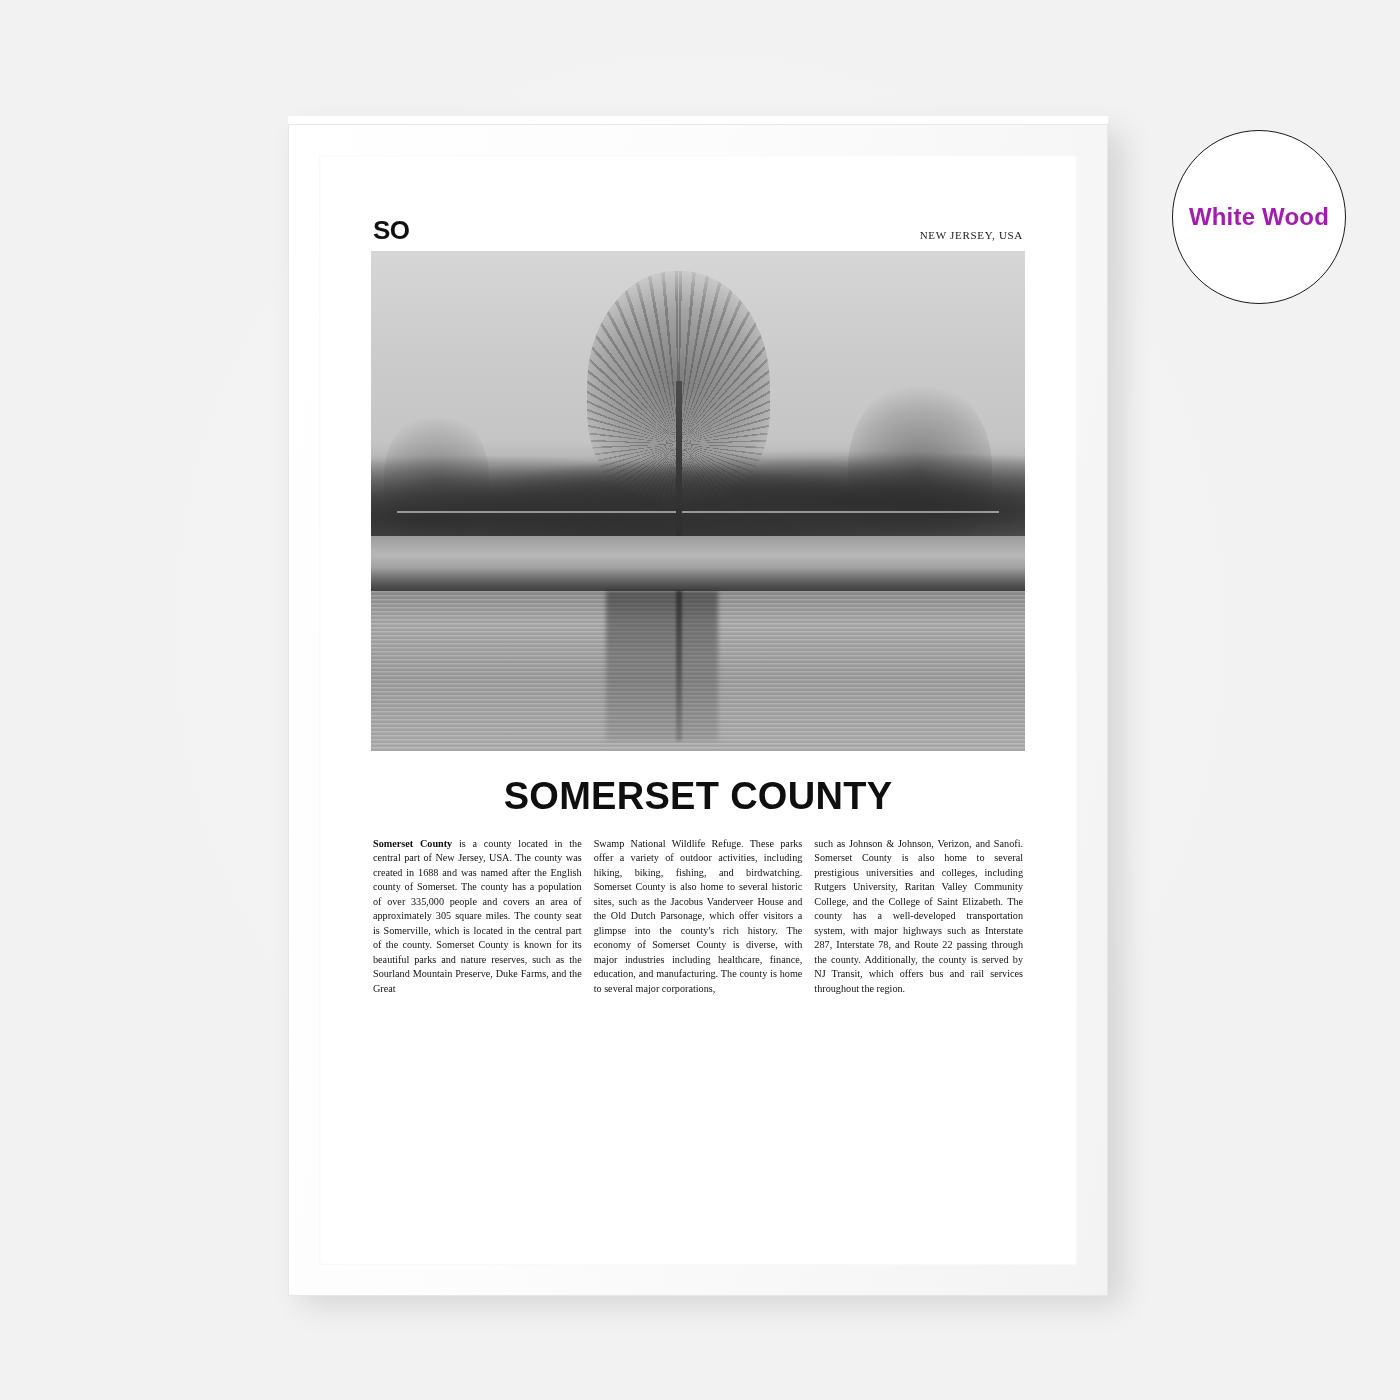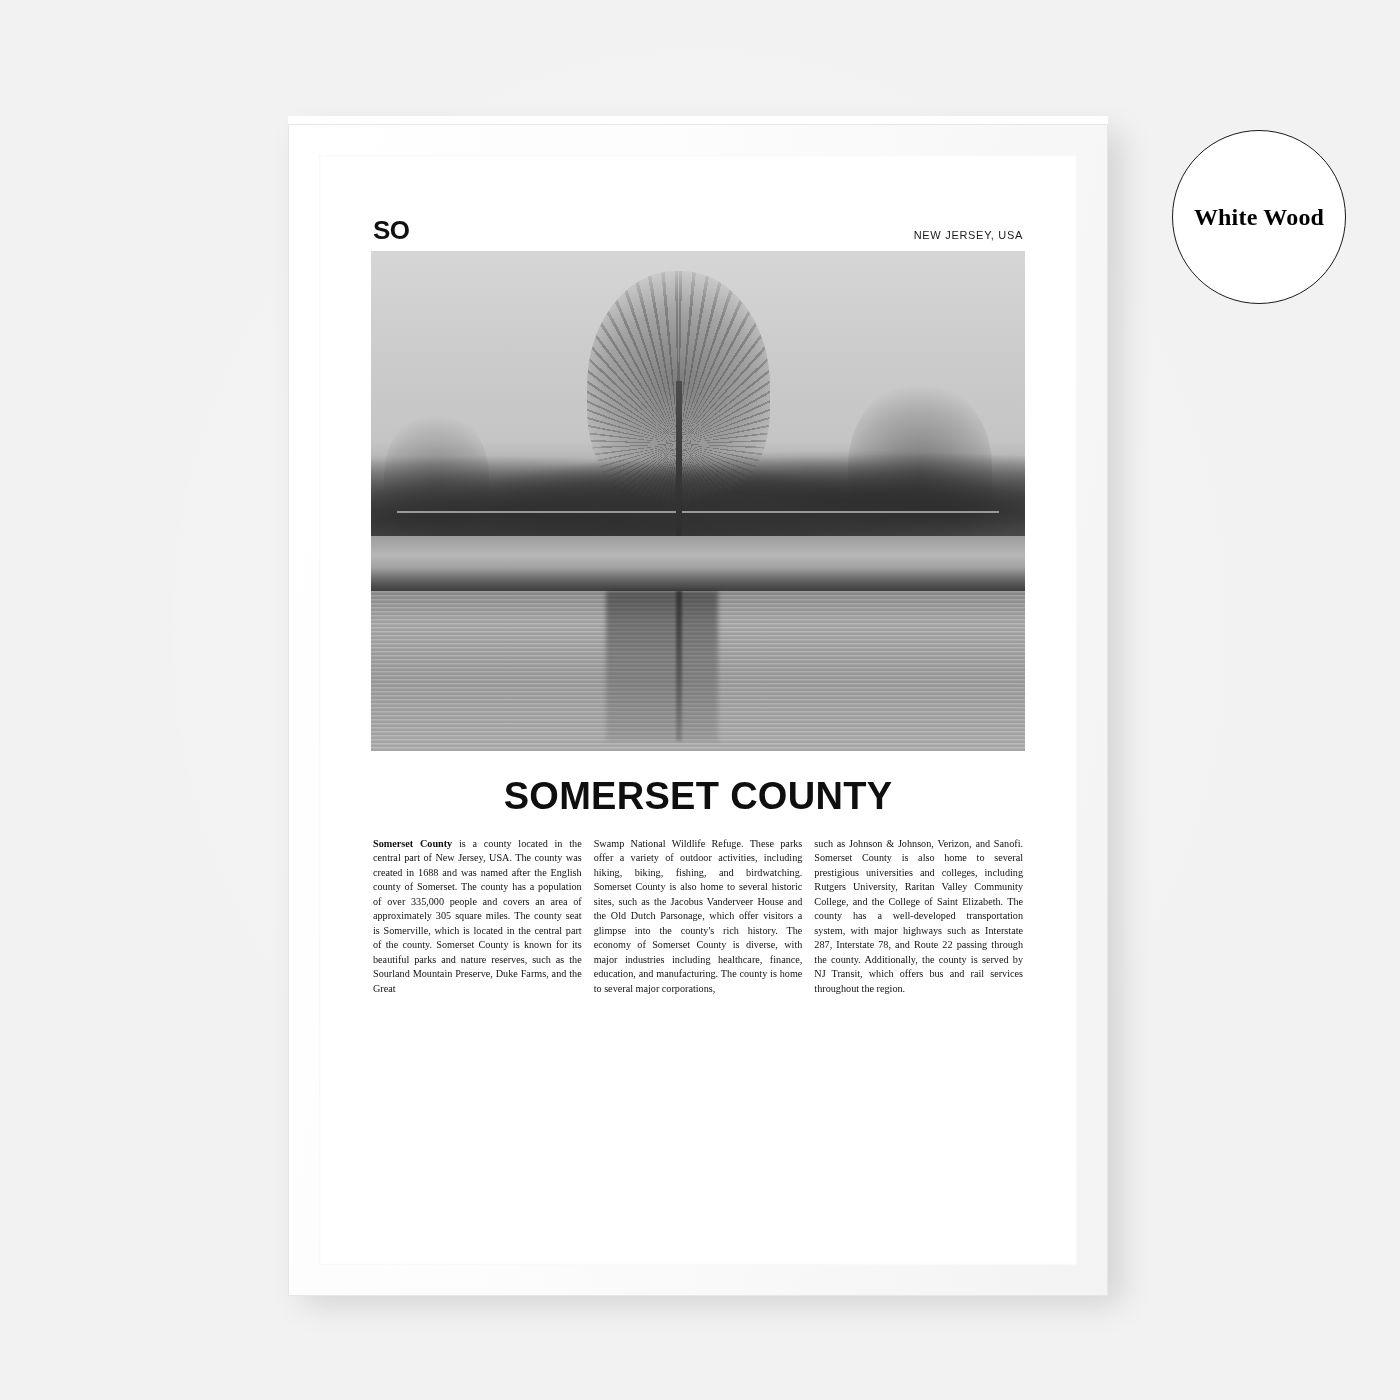"White Wood" .badge-label { color: #000000 -> #a21caf; font-family: Liberation Serif, serif -> Liberation Sans, sans-serif }
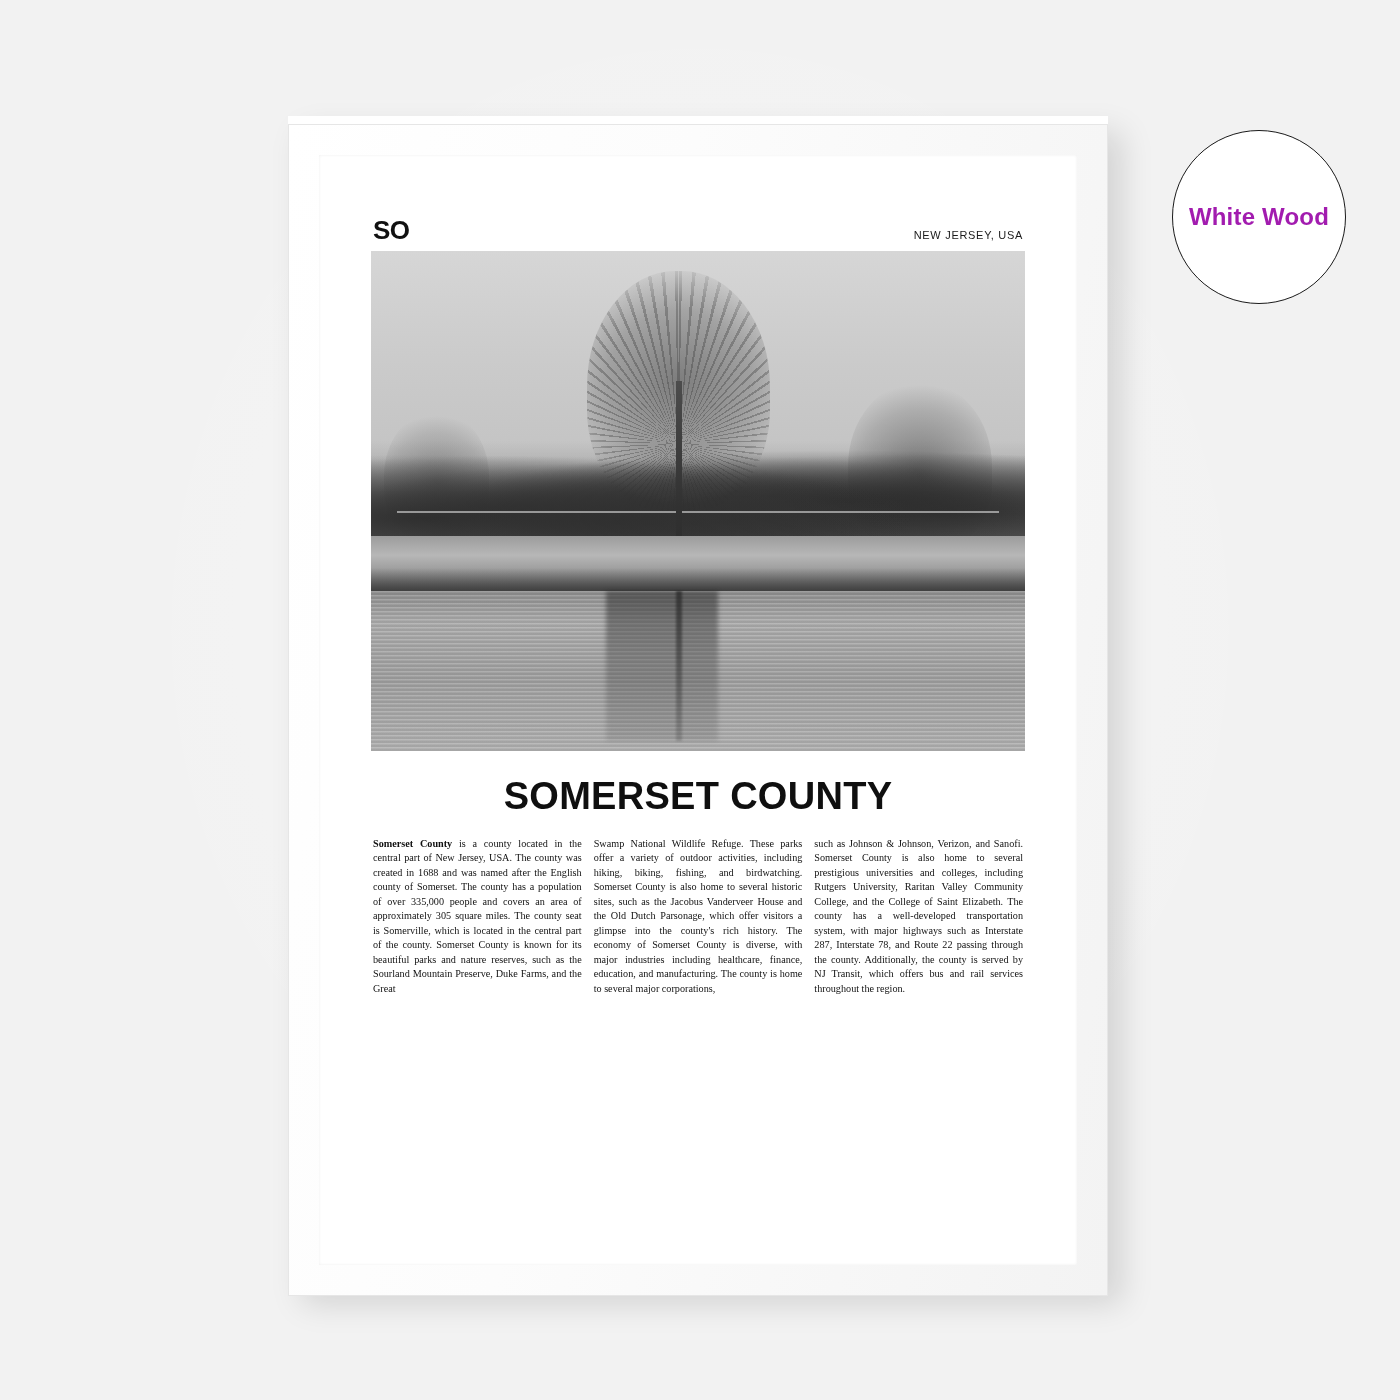"NEW JERSEY, USA" .poster-region { font-family: Liberation Sans, sans-serif -> Liberation Serif, serif }
